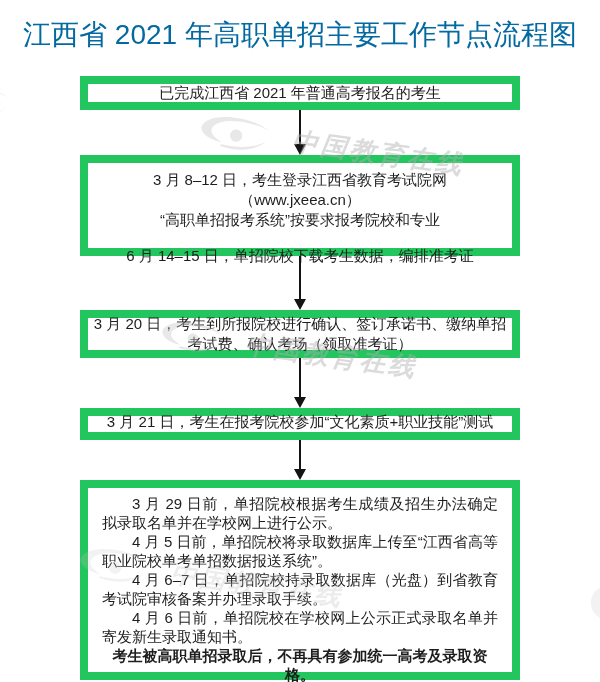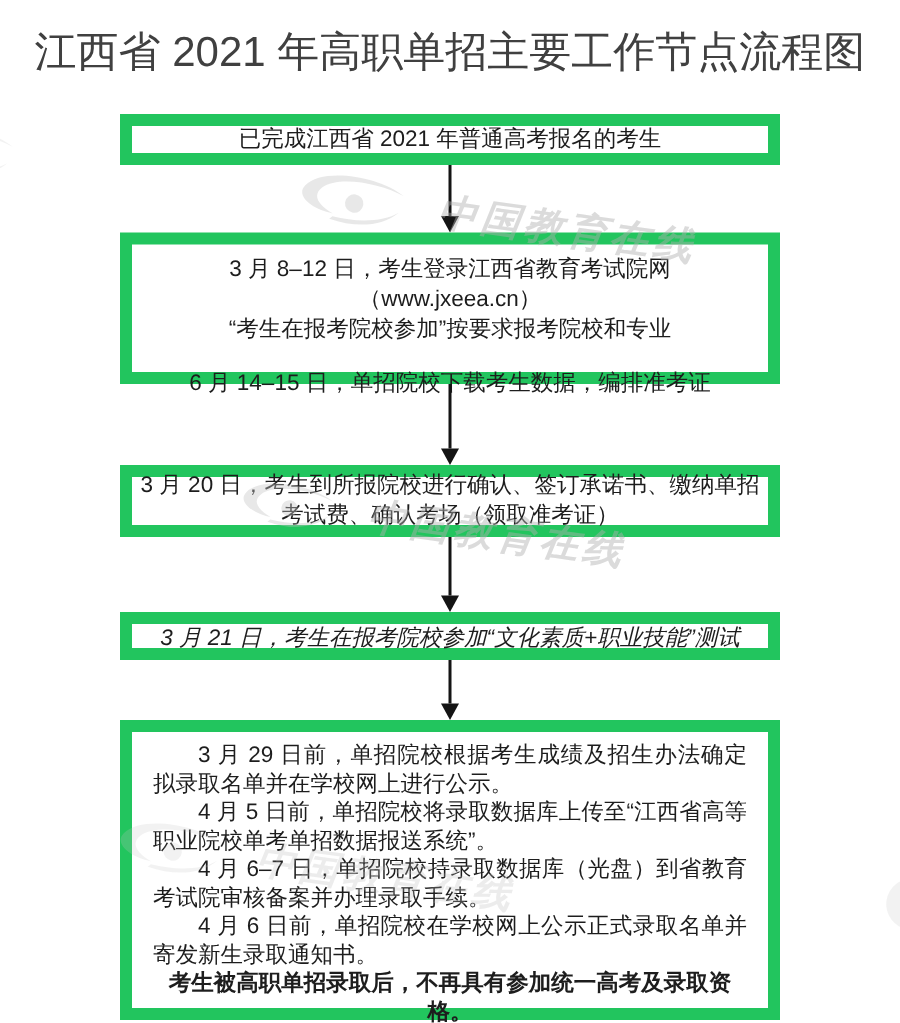"江西省 2021 年高职单招主要工作节点流程图" .title { color: #404040 -> #0369a1 }
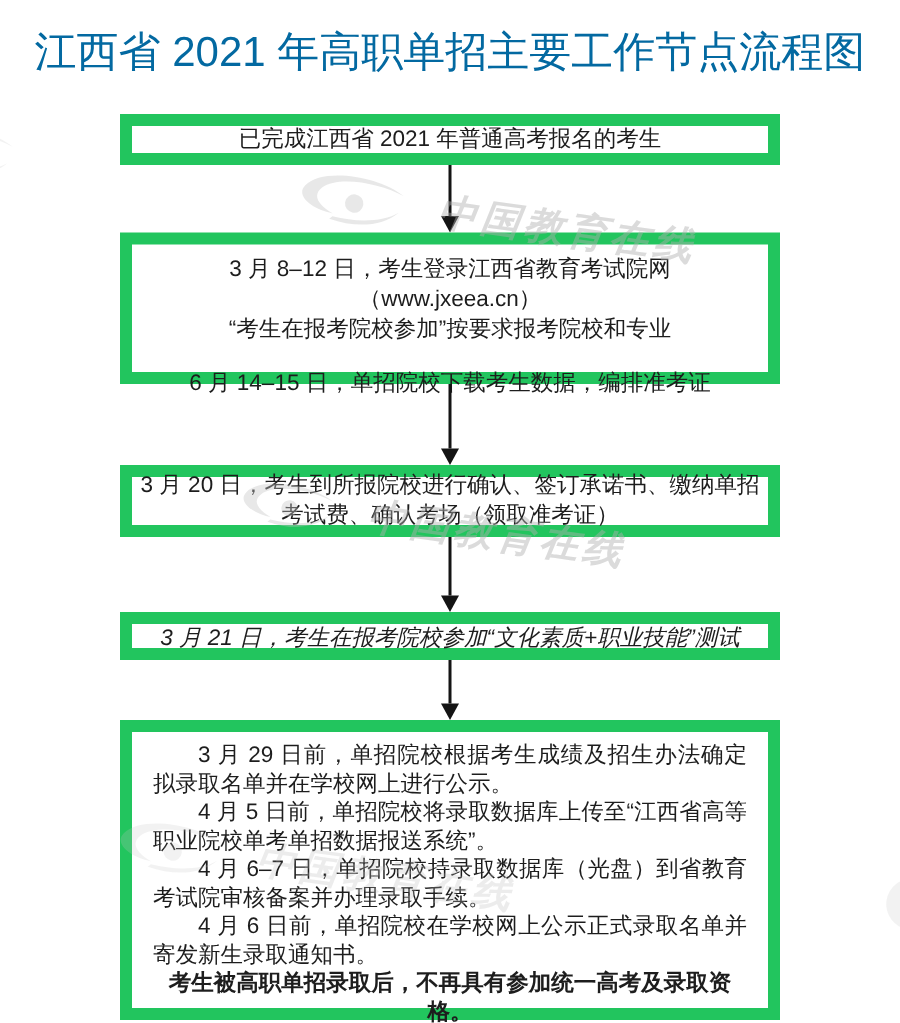"“考生在报考院校参加”按要求报考院校和专业" div.center { text: 考生在报考院校参加 -> 高职单招报考系统 }
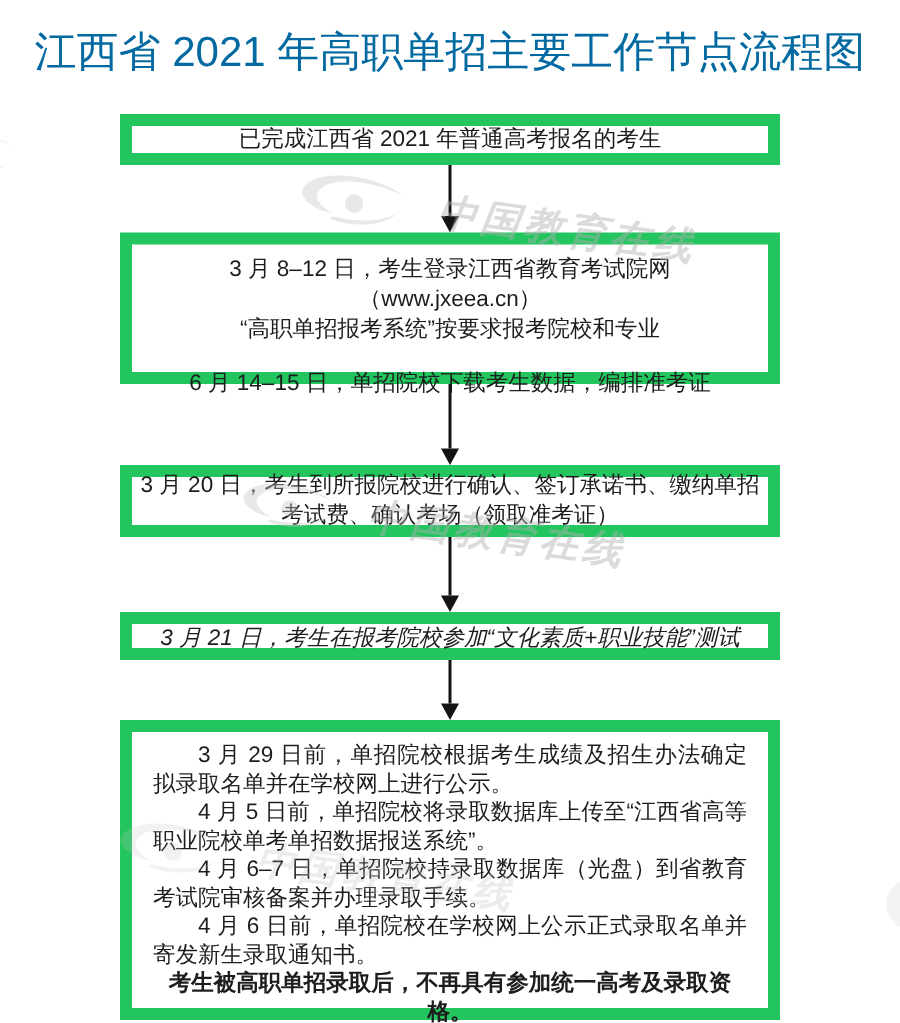"3 月 21 日，考生在报考院校参加“文化素质+职业技能”测试" .box4 { align-items: flex-start -> flex-end; font-style: italic -> none }
